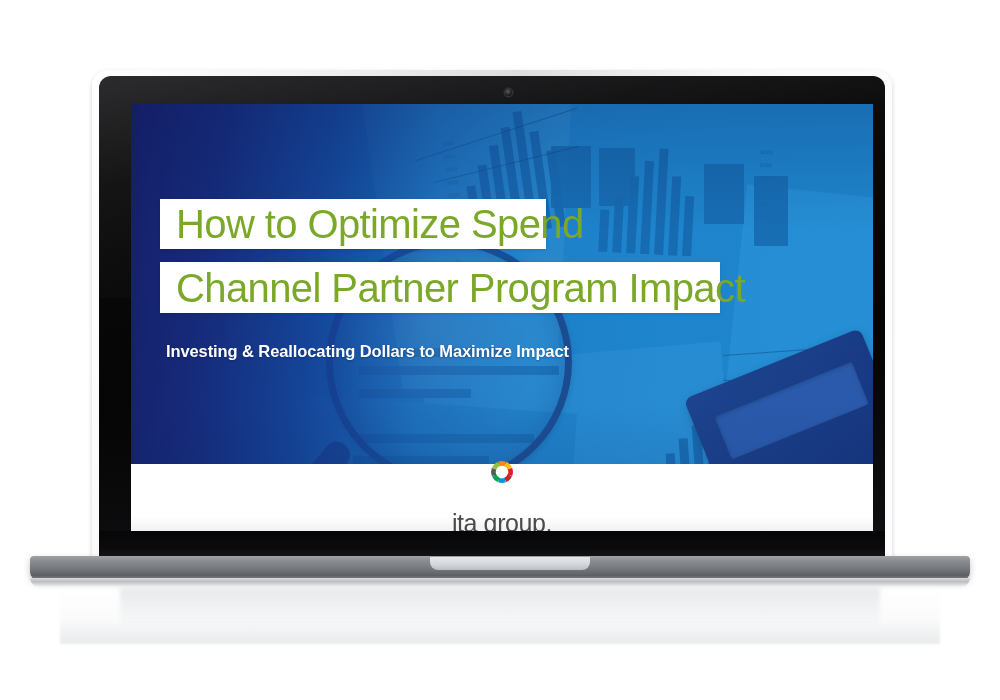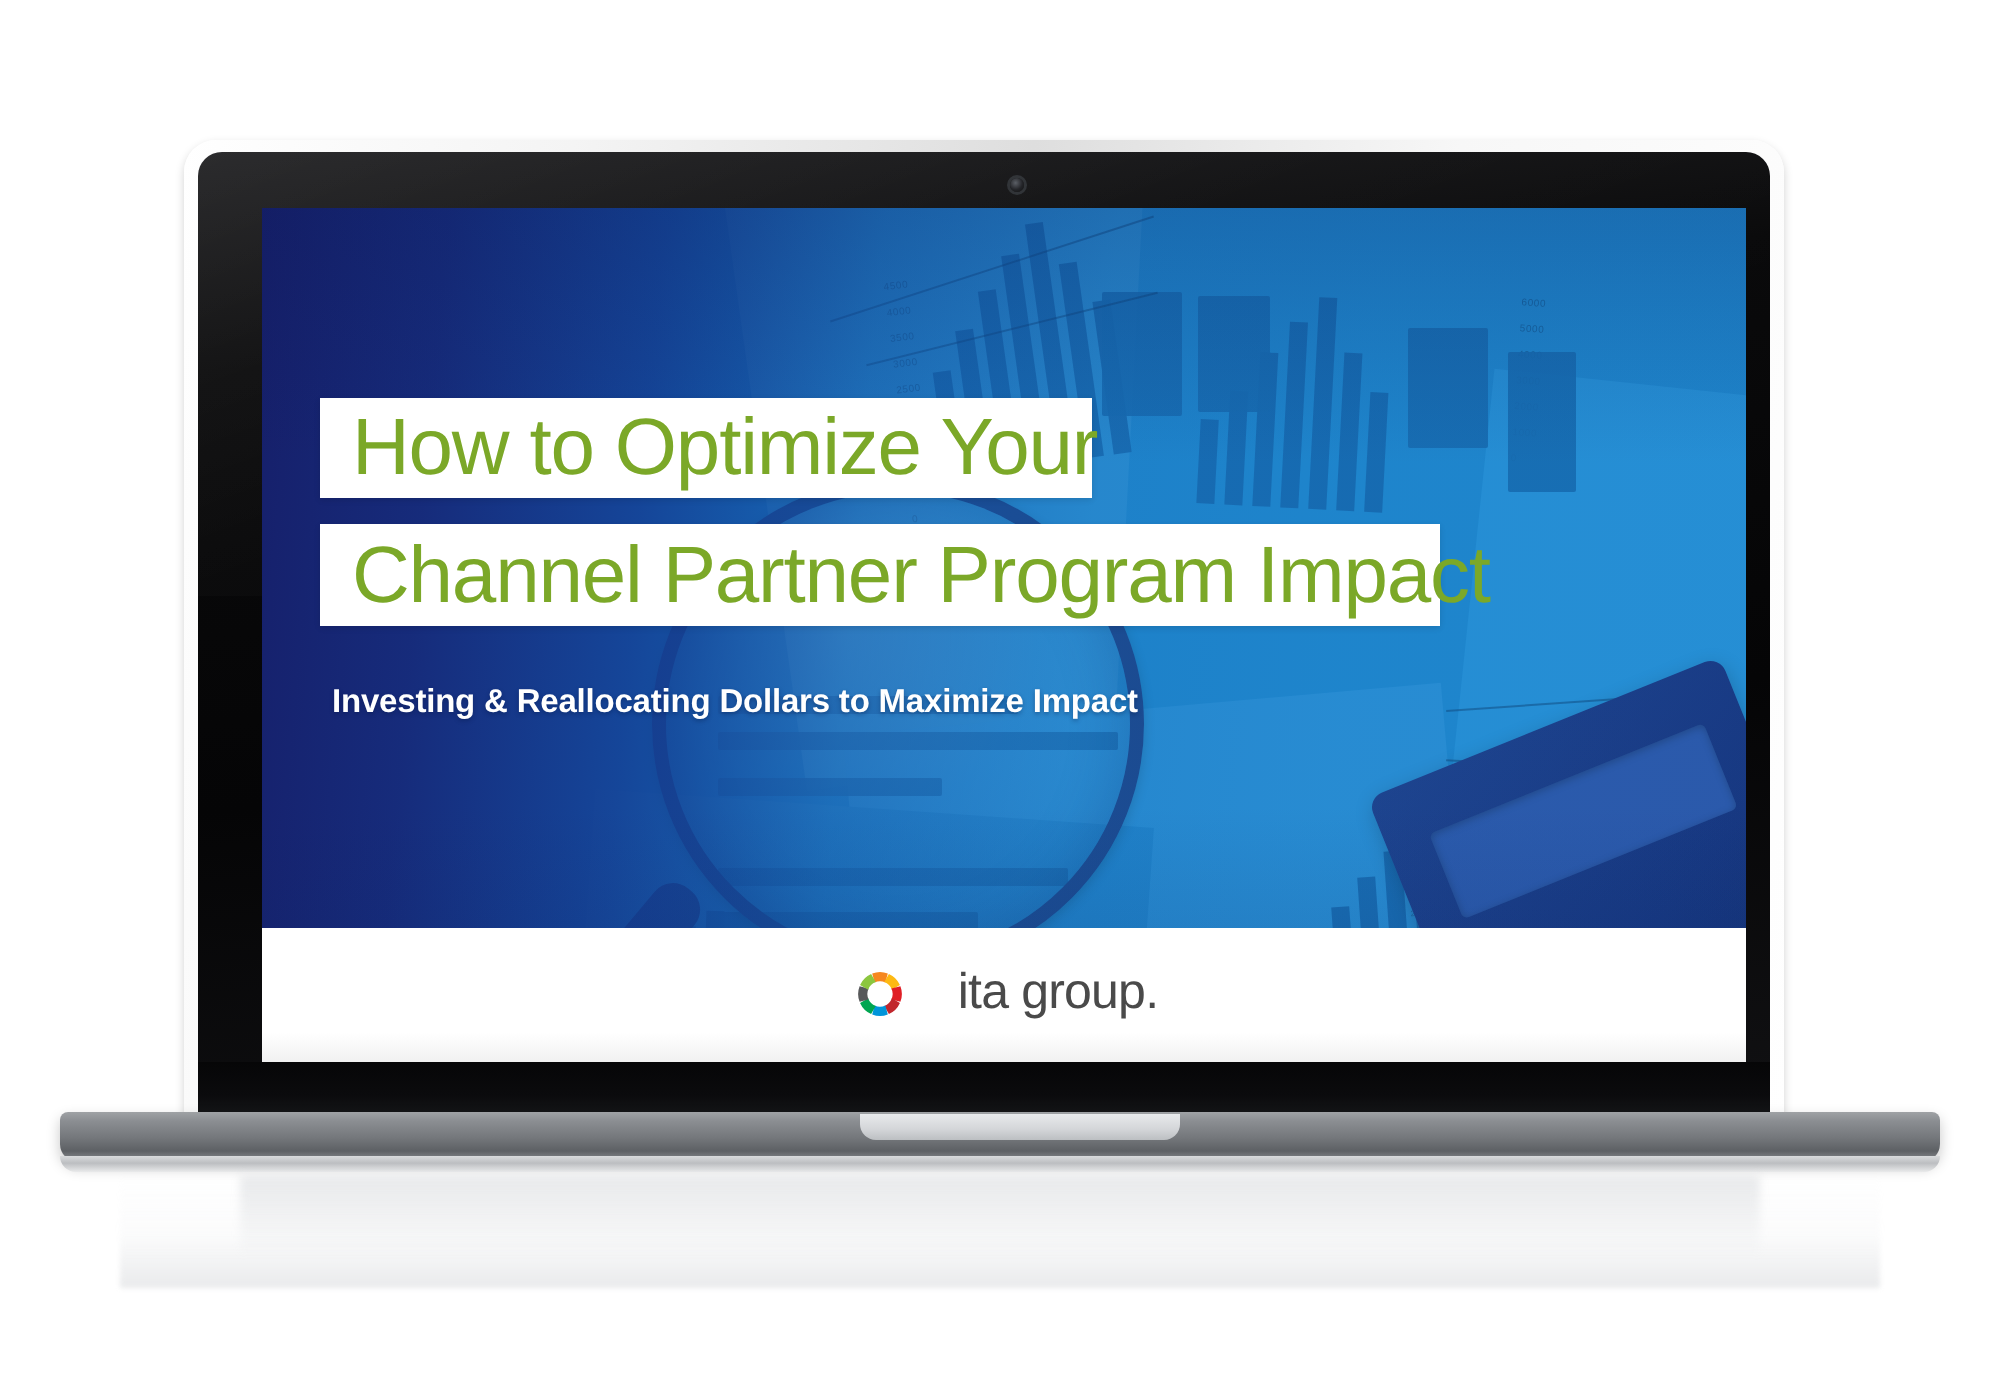"How to Optimize Your" span.title-text { text: Your -> Spend }
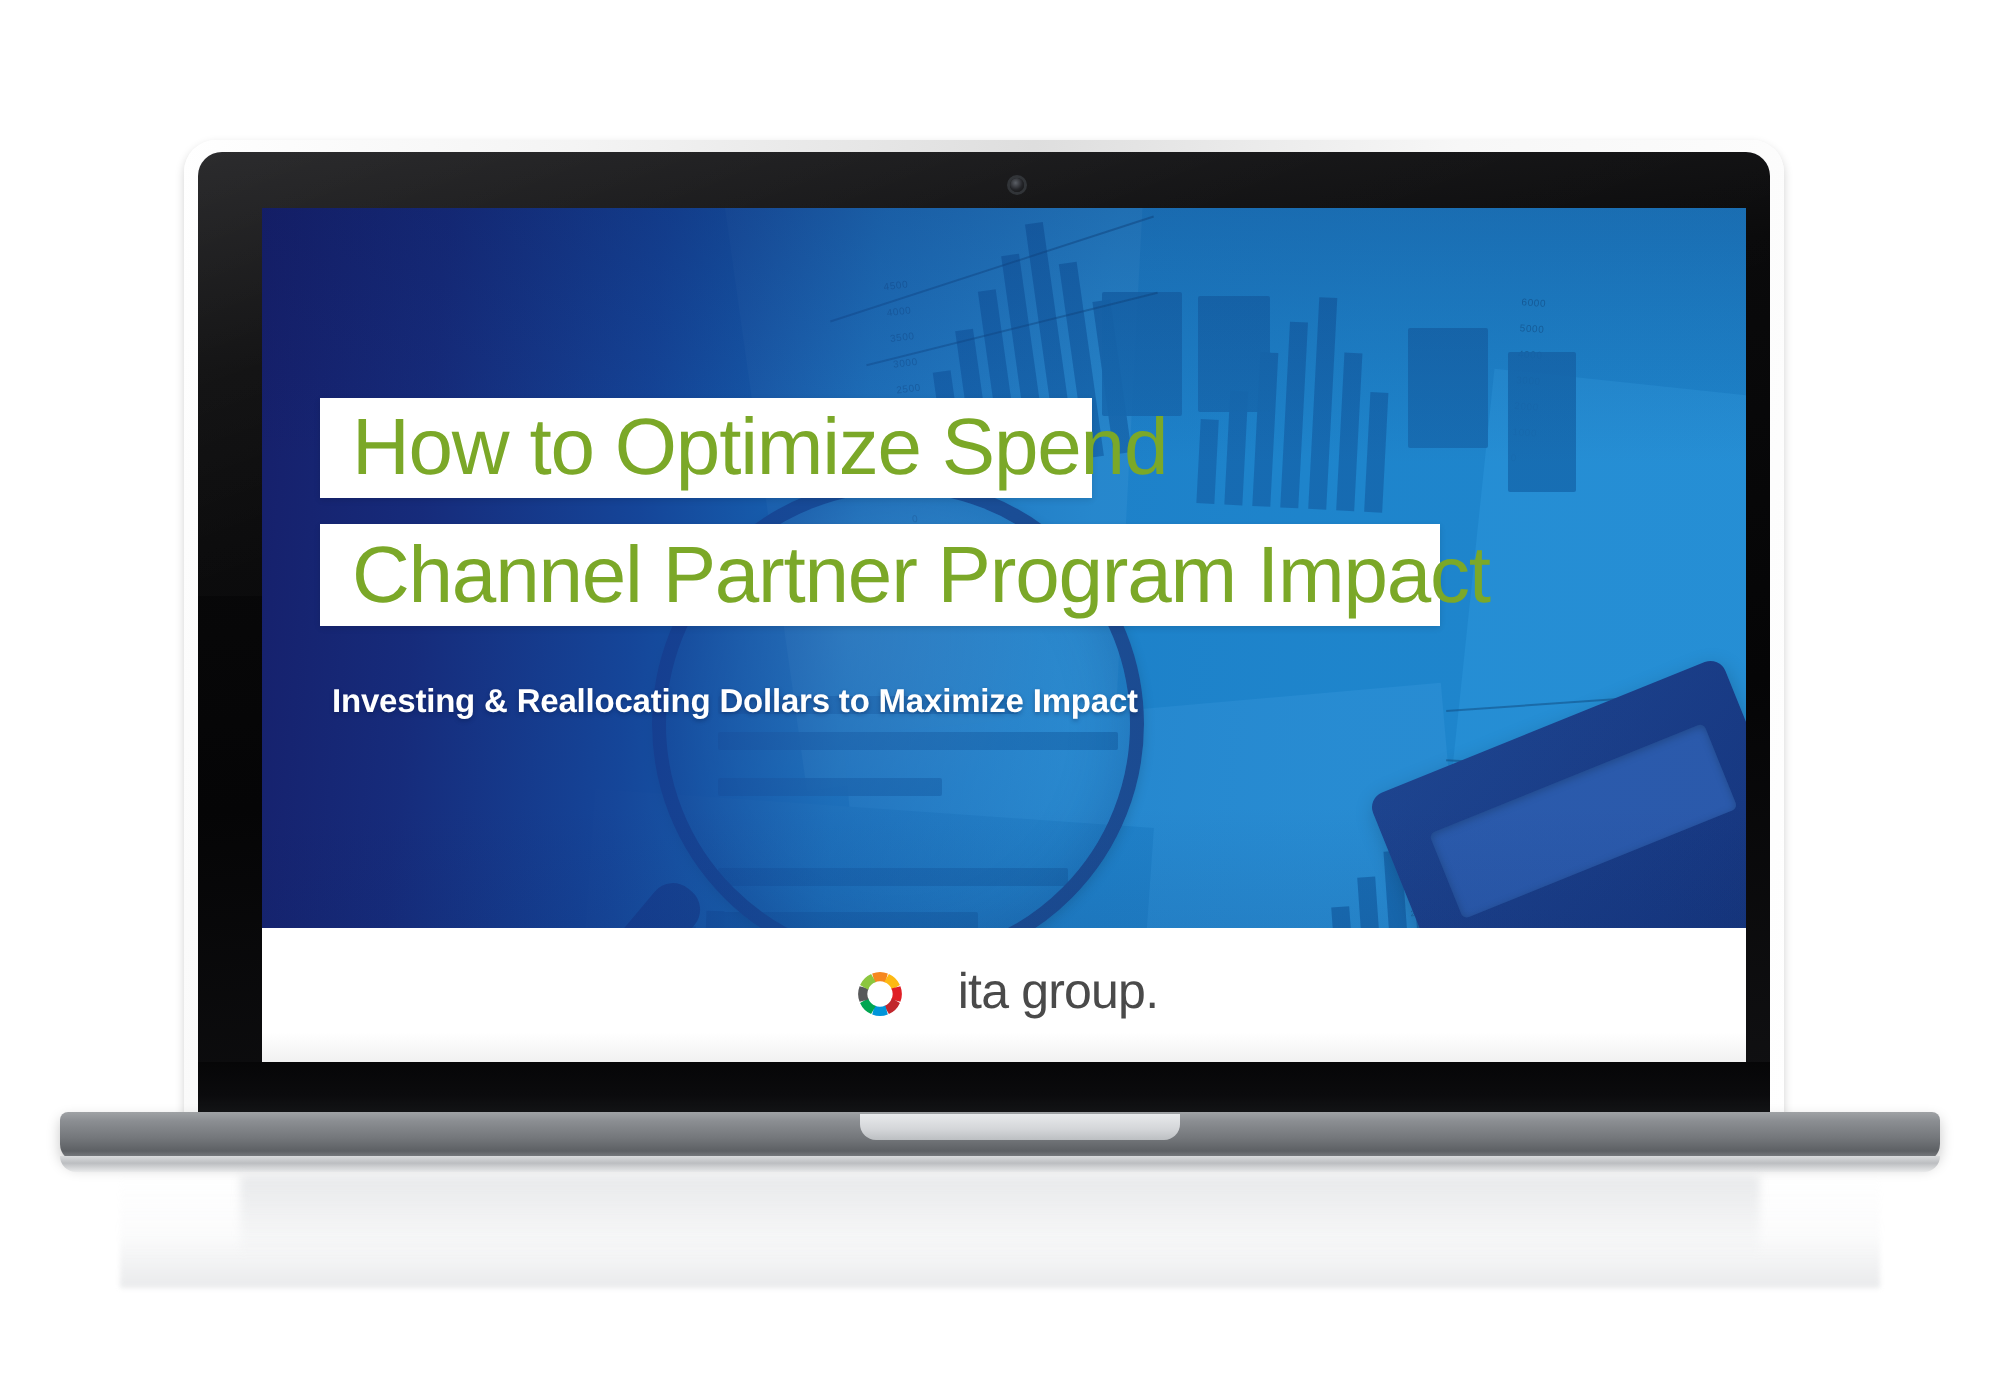"ita group." .logo-lockup { flex-direction: none -> column }
